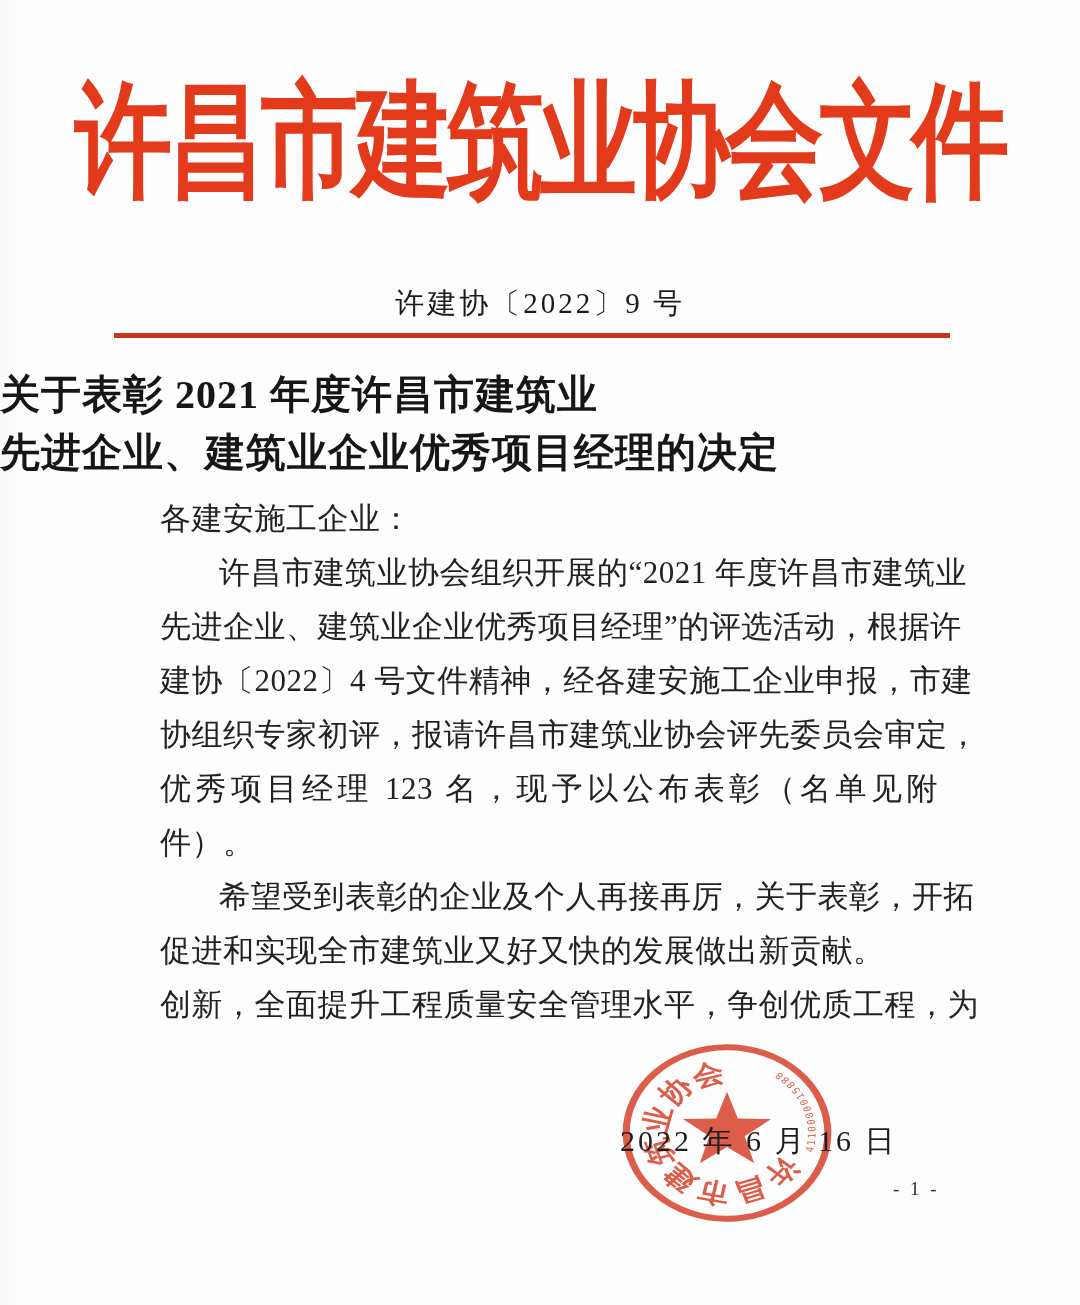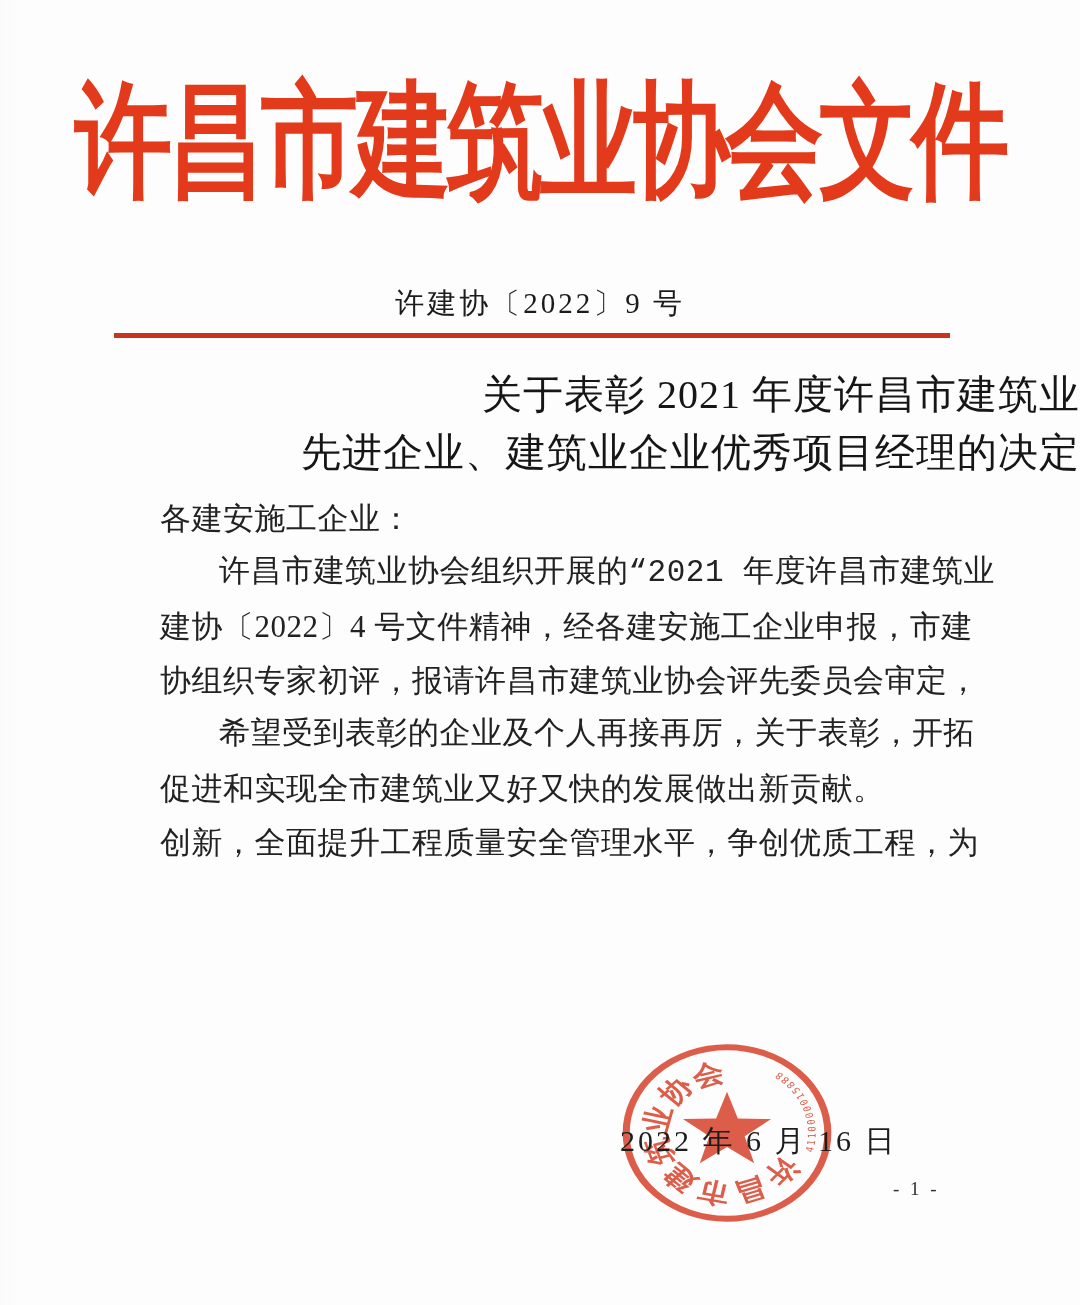"关于表彰 2021 年度许昌市建筑业" .title-block { font-weight: normal -> bold; text-align: right -> left }
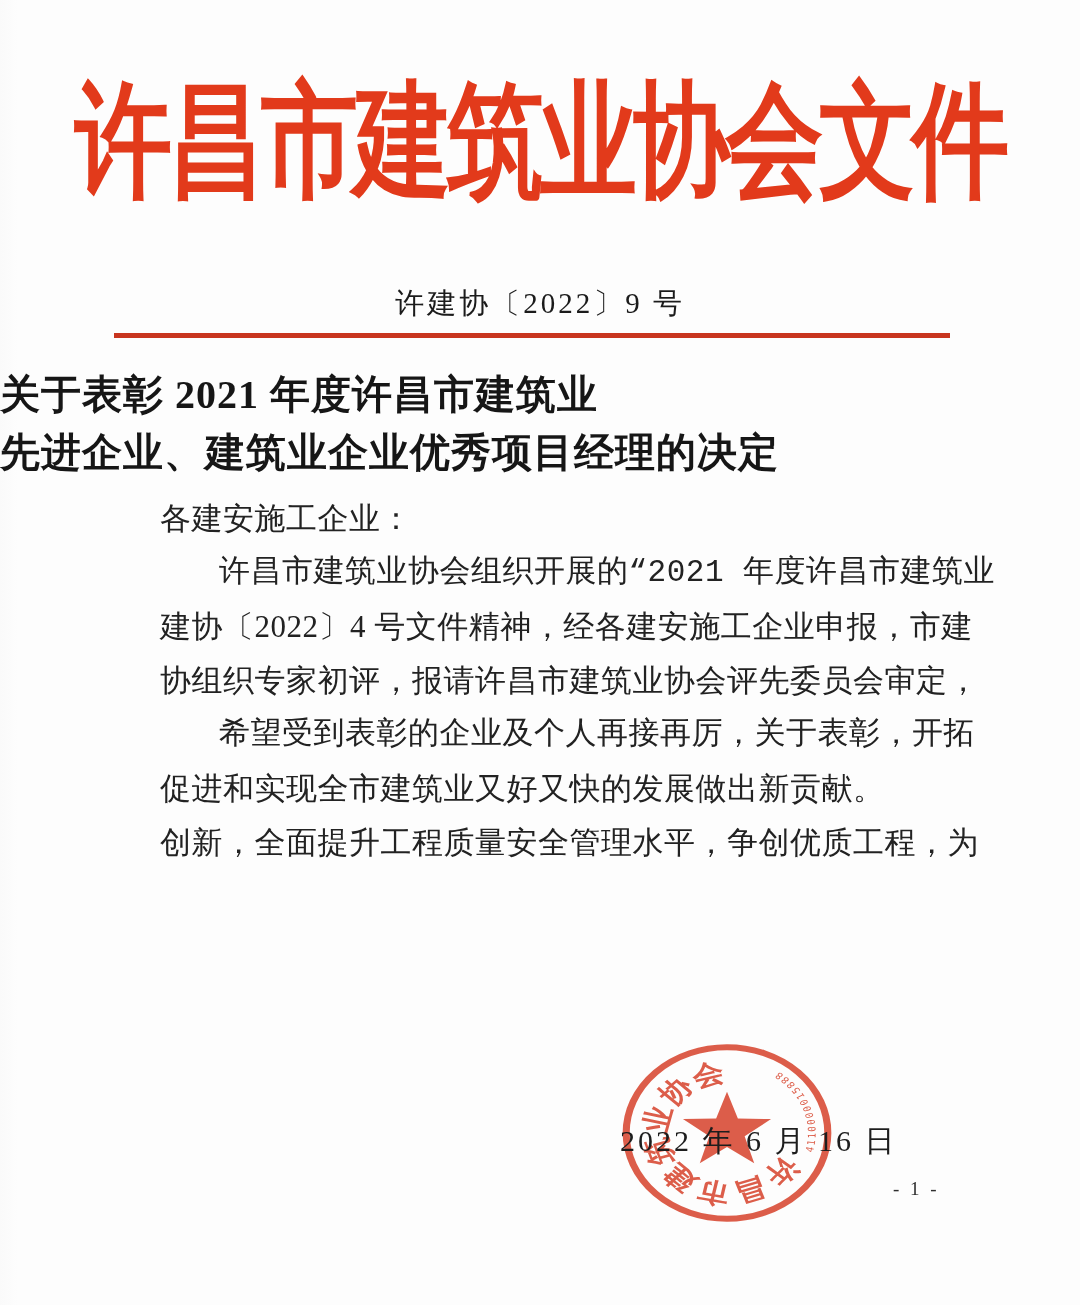"许昌市建筑业协会组织开展的“2021 年度许昌市建筑业" .body-line.indent { font-family: Liberation Mono, monospace -> none }
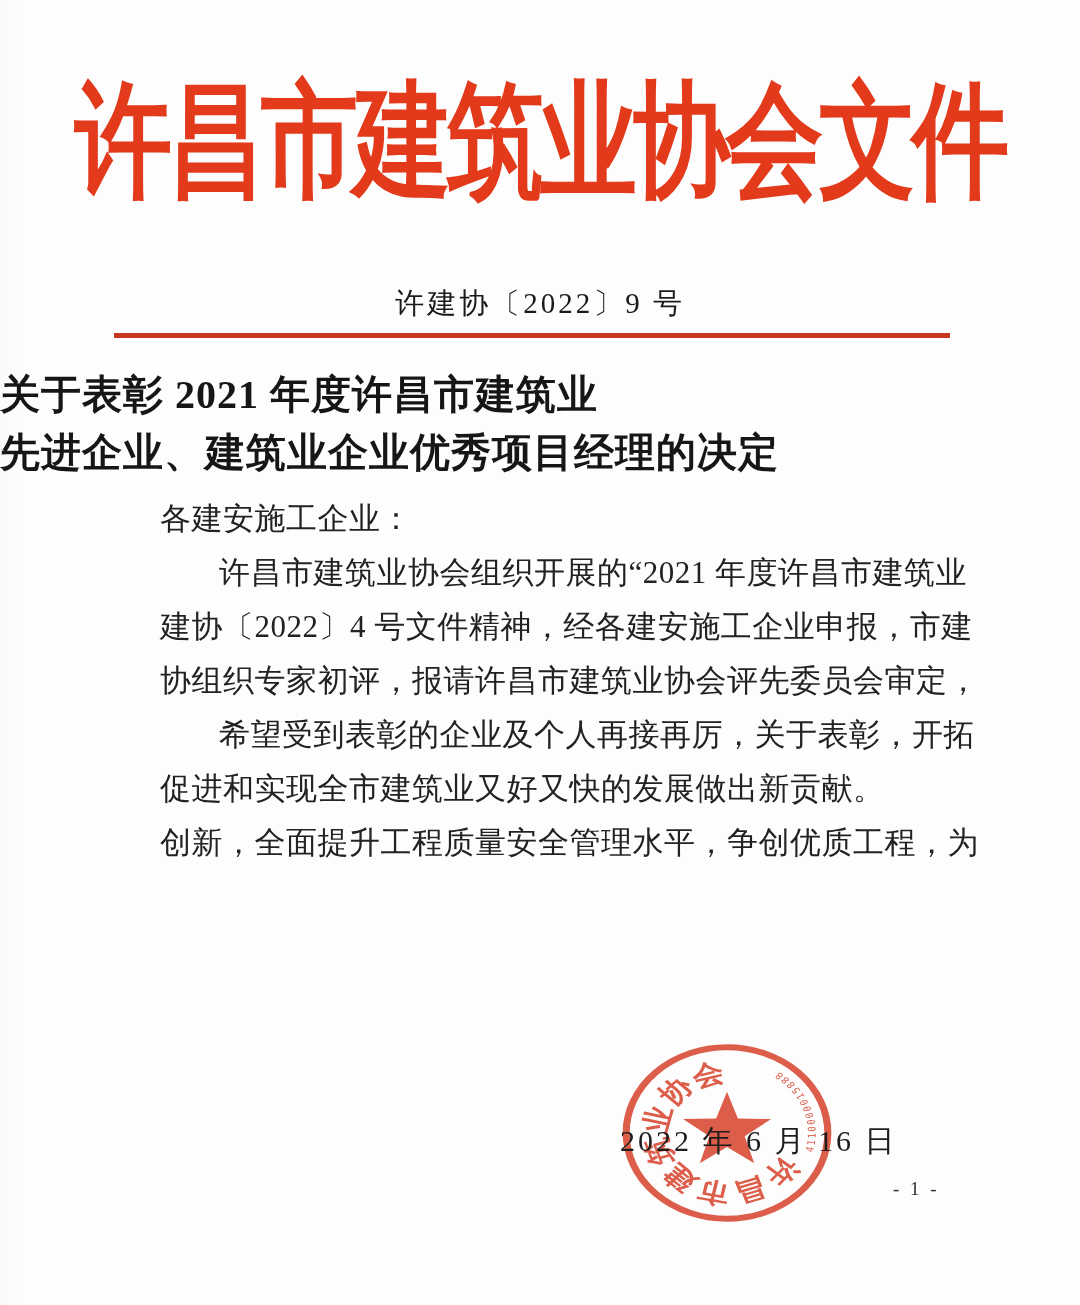"先进企业、建筑业企业优秀项目经理”的评选活动，根据许" div.body-line { html: none -> <div>先进企业、建筑业企业优秀项目经理”的评选活动，根据许</div> }
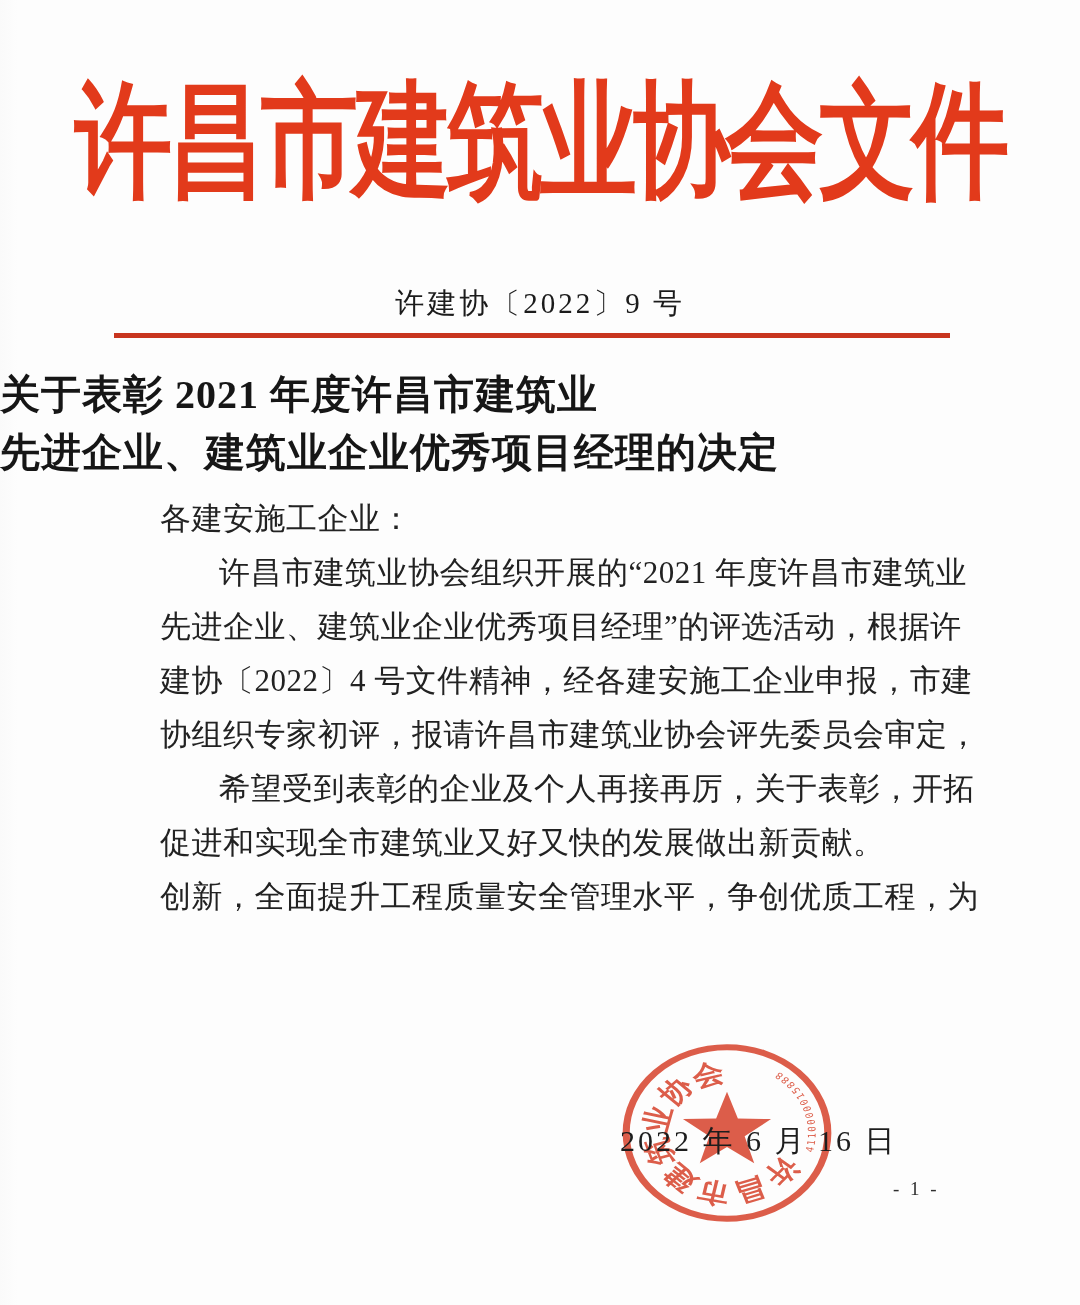"优秀项目经理 123 名，现予以公布表彰（名单见附件）。" div.body-line { html: none -> <div>优秀项目经理 123 名，现予以公布表彰（名单见附件）。</div> }
